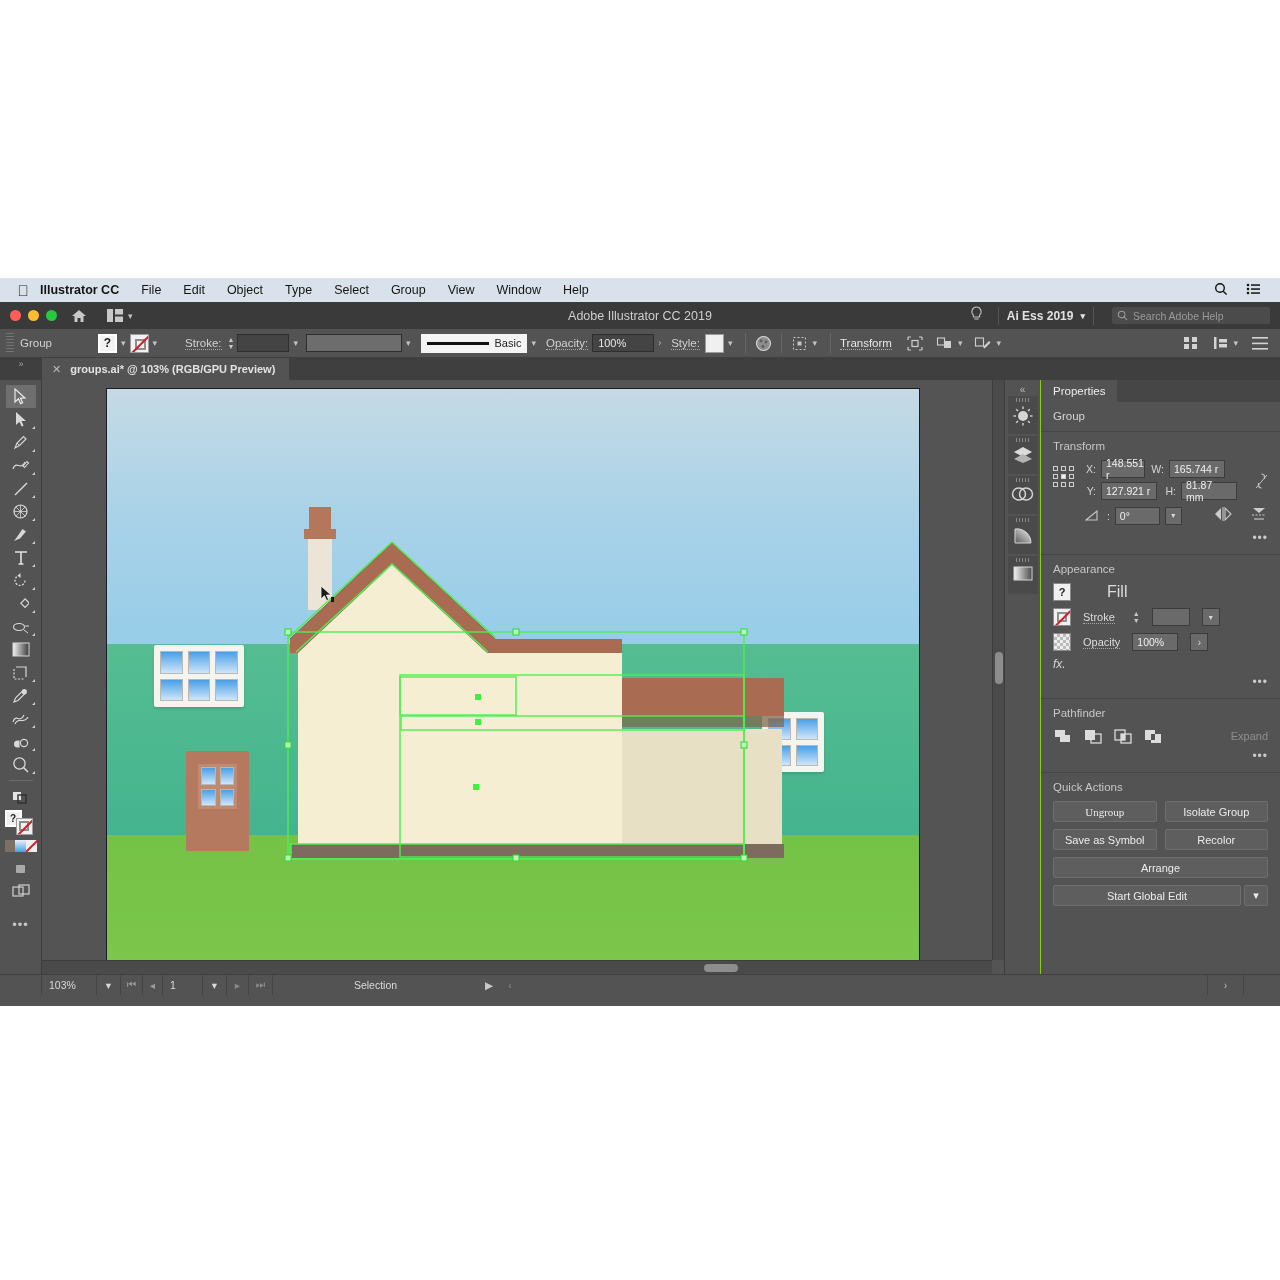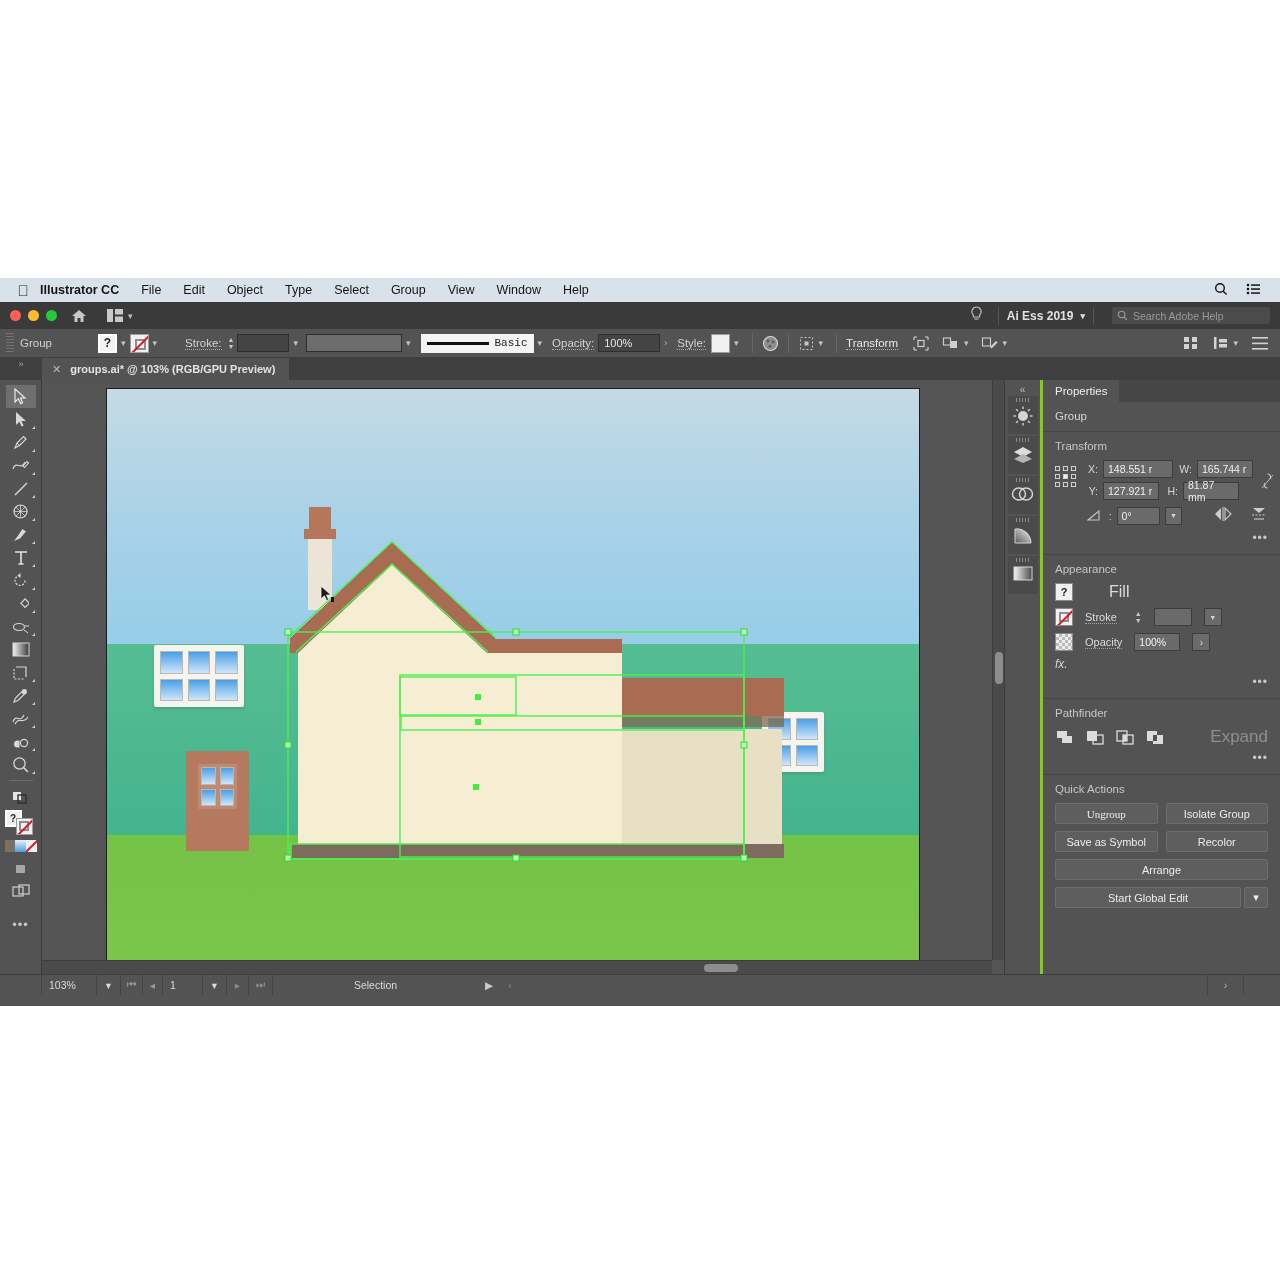"Adobe Illustrator CC 2019" div.doctitle { html: none -> <div>Adobe Illustrator CC 2019</div> }
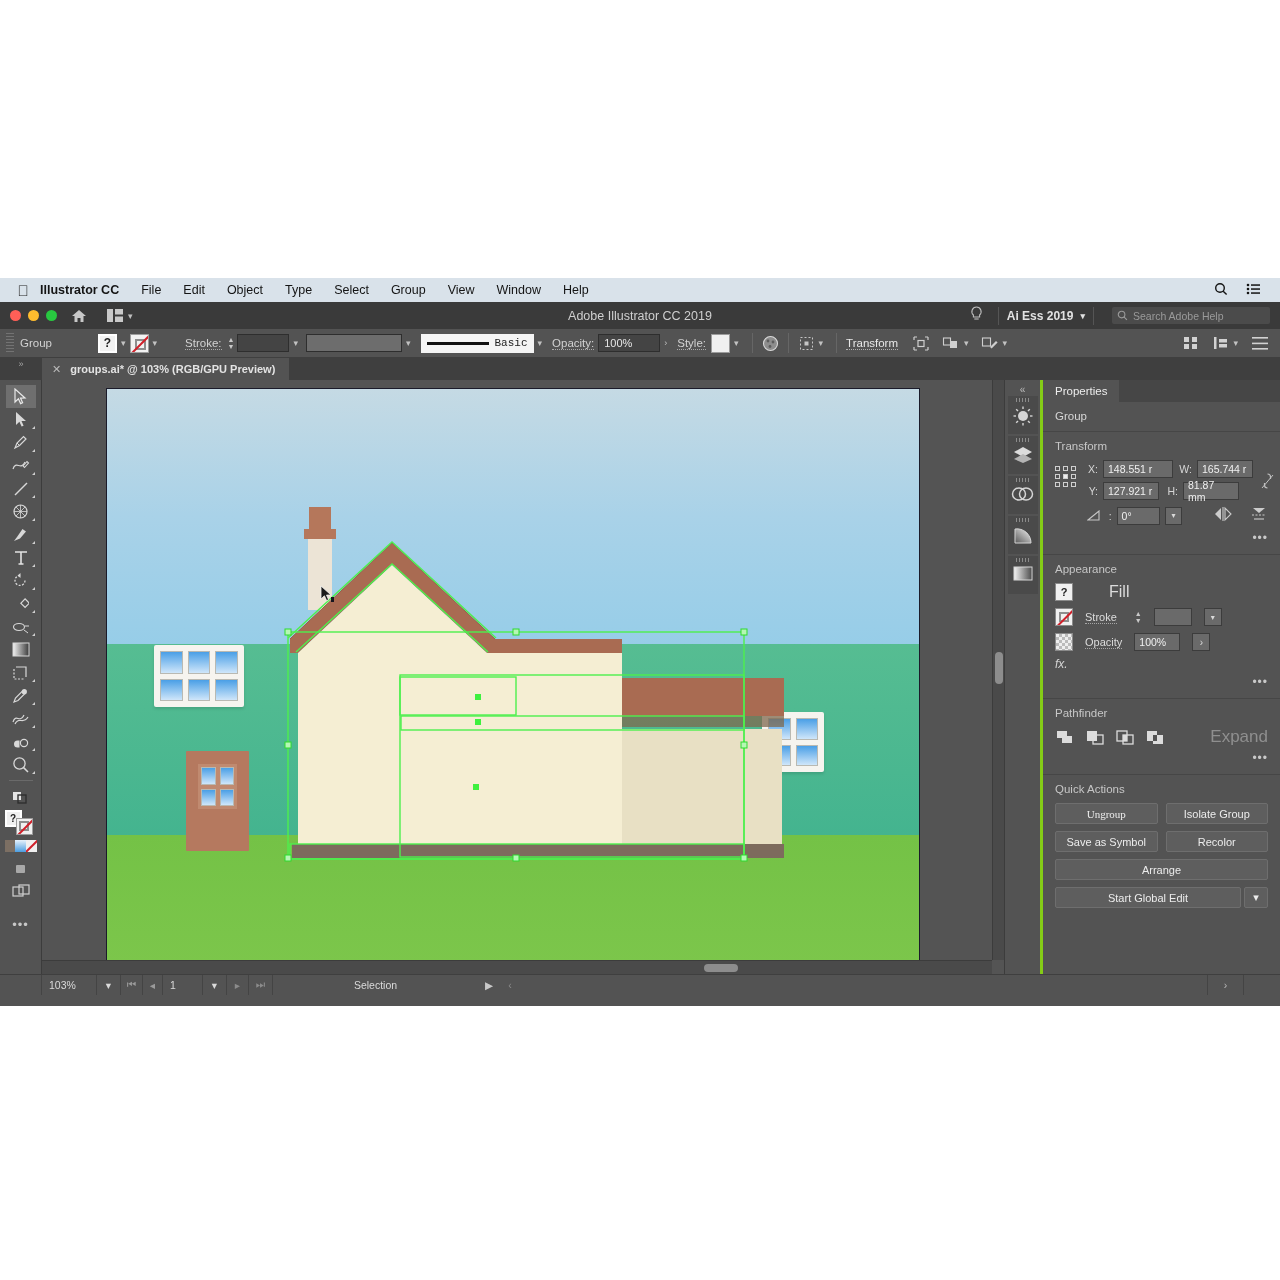"Basic" div.stroke-profile { font-family: Liberation Mono, monospace -> none }
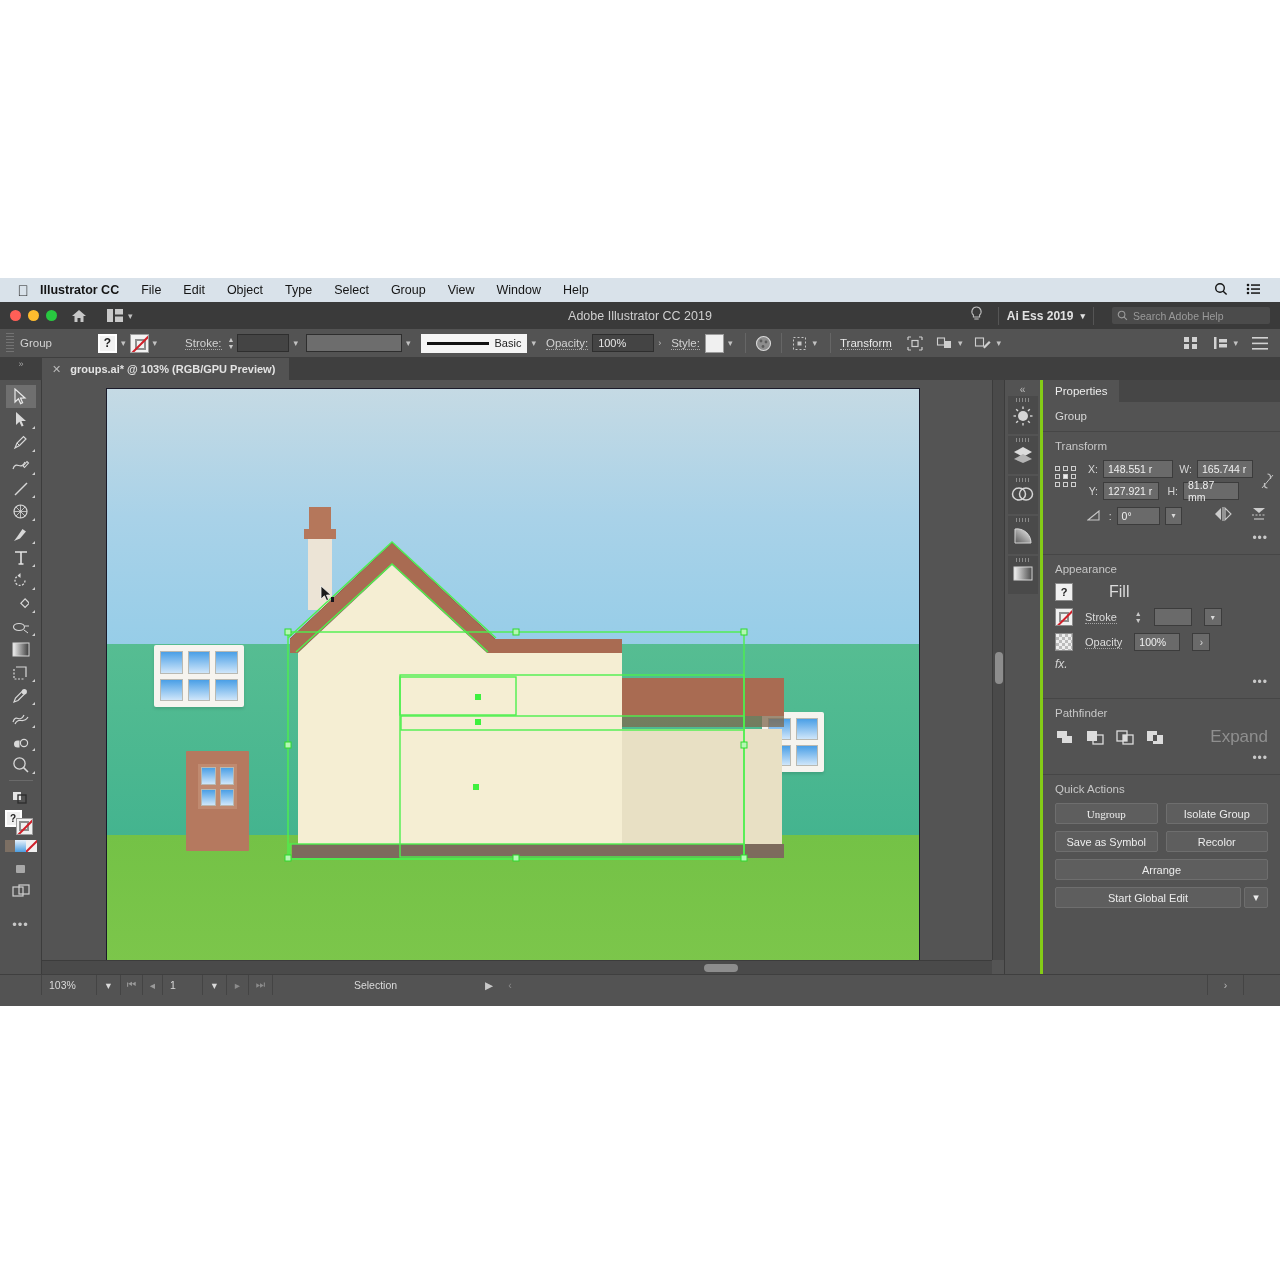"Properties" .props { border-left: 3px solid #84cc16 -> 1px solid #84cc16 }
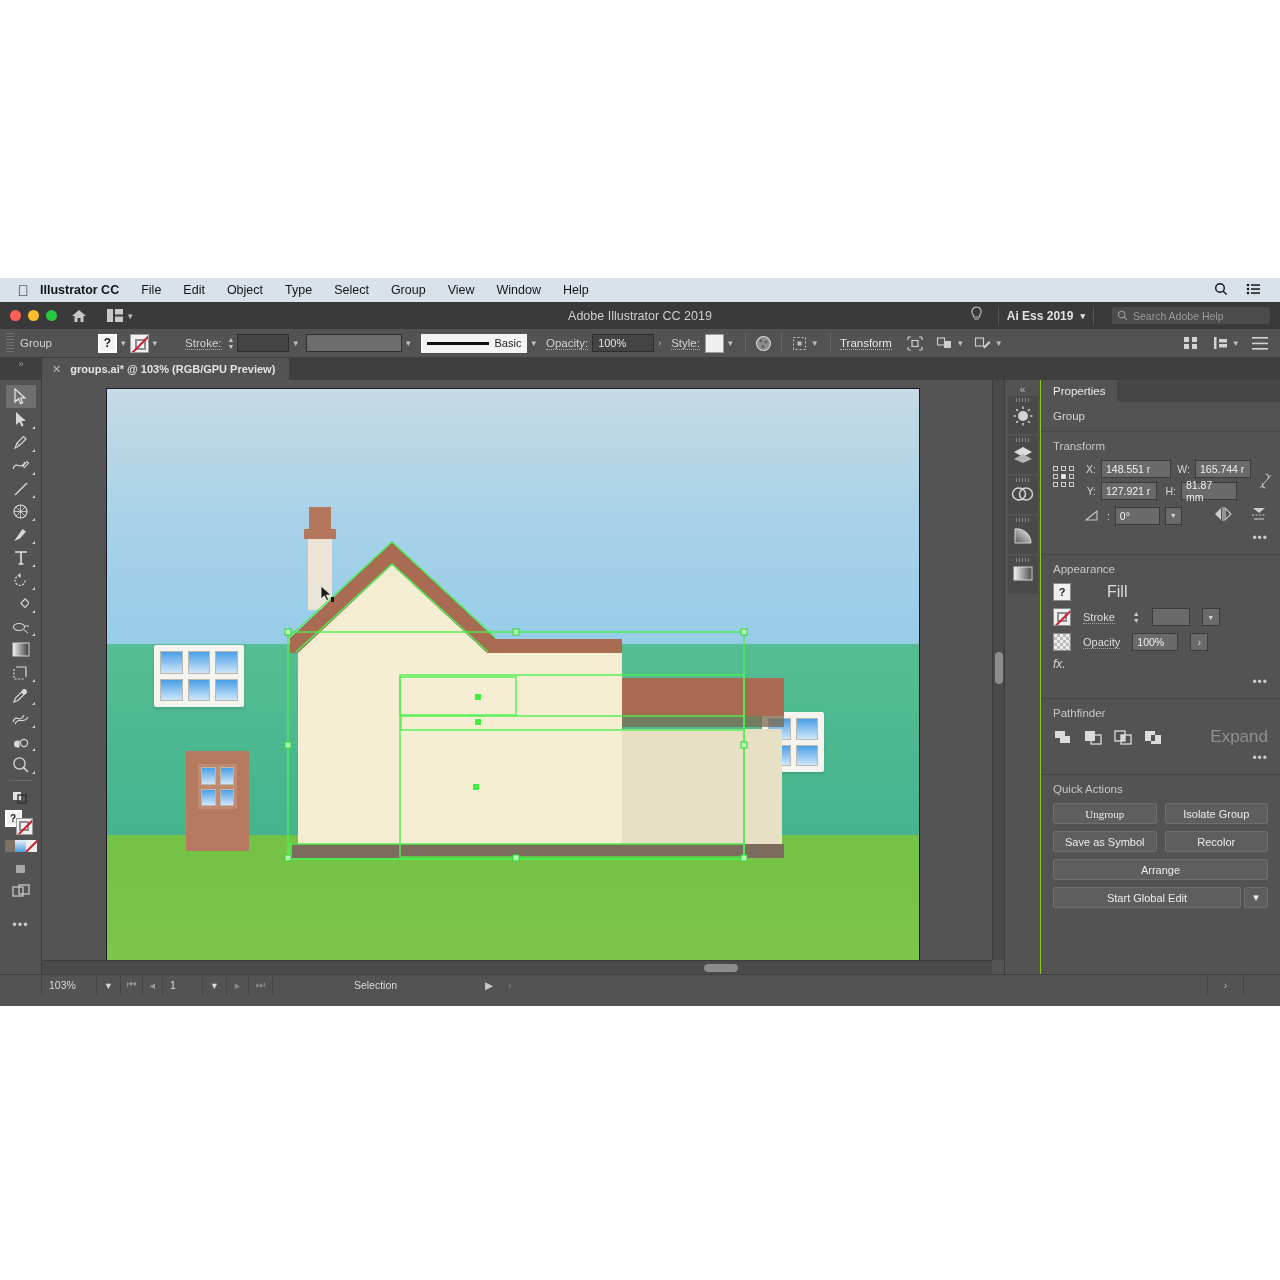"148.551 r" div.fieldbox { width: 70px -> 44px }
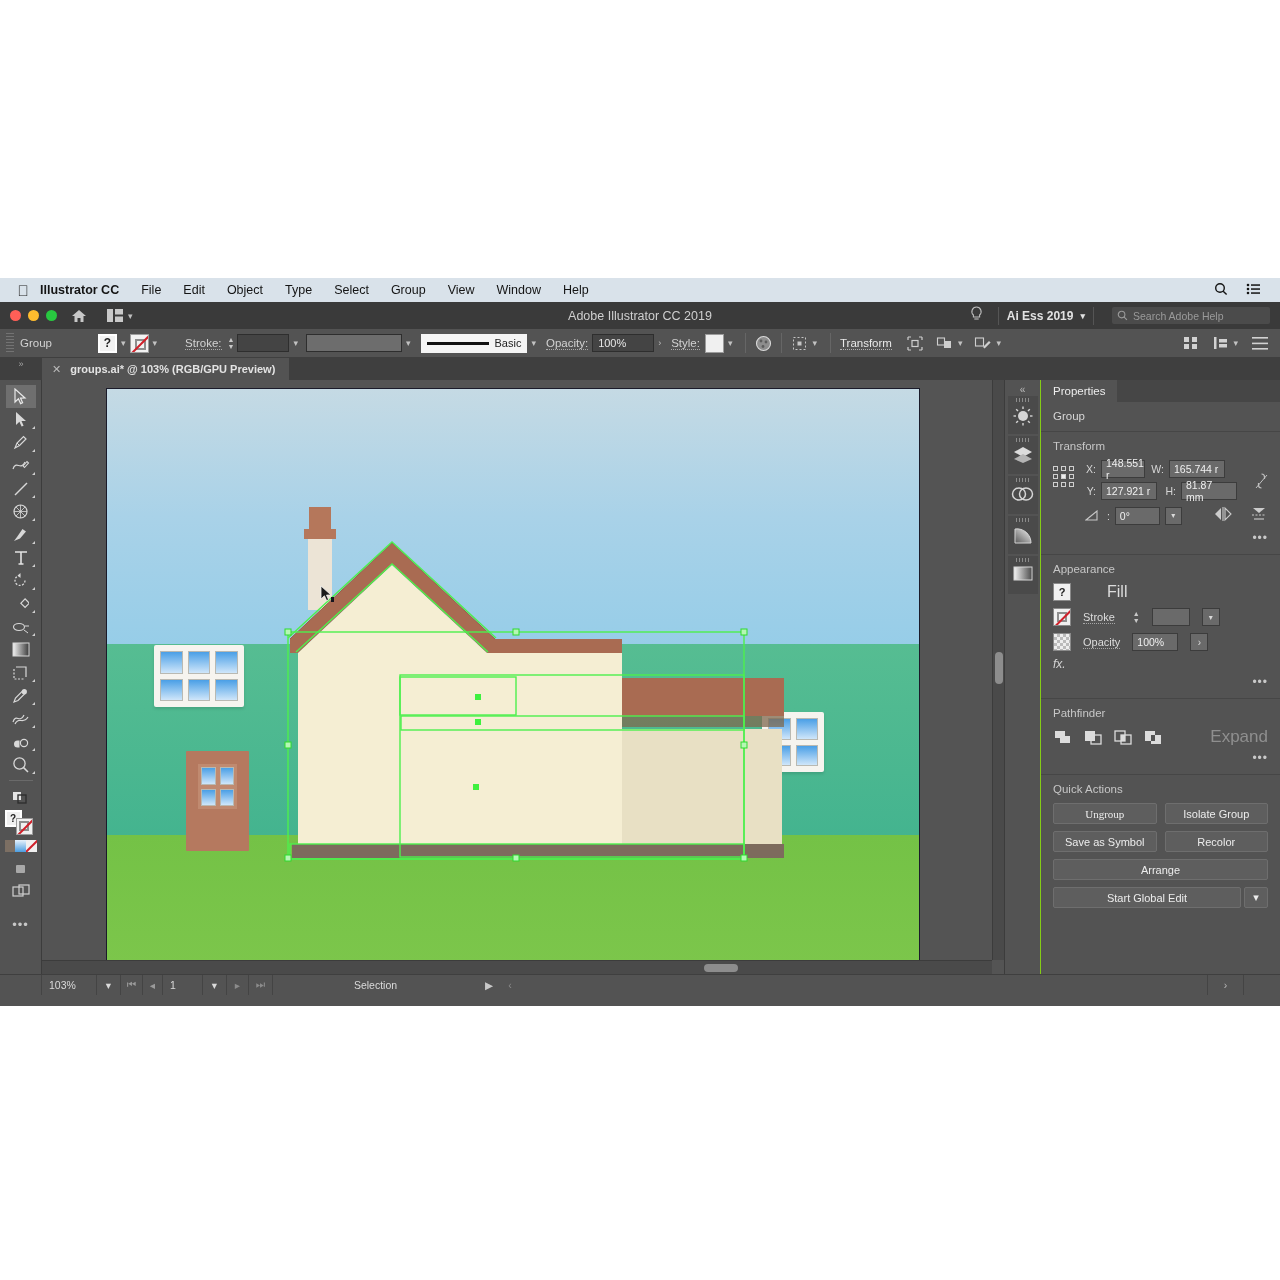"Expand" div { font-size: 17px -> 11px }
